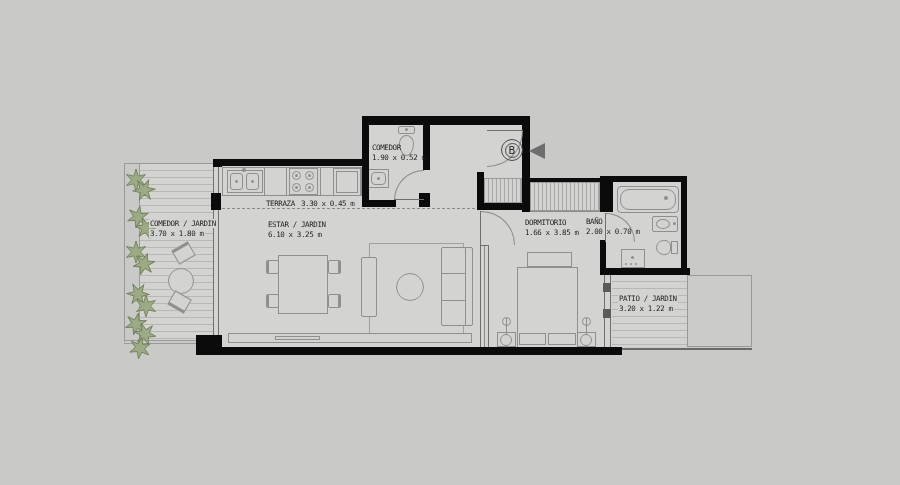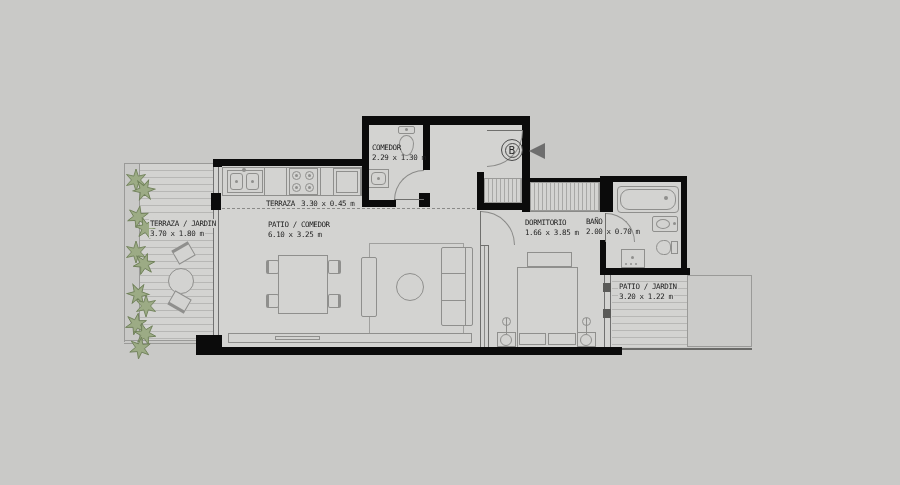"2.29 x 1.30 m" span { text: 2.29 x 1.30 -> 1.90 x 0.52 }
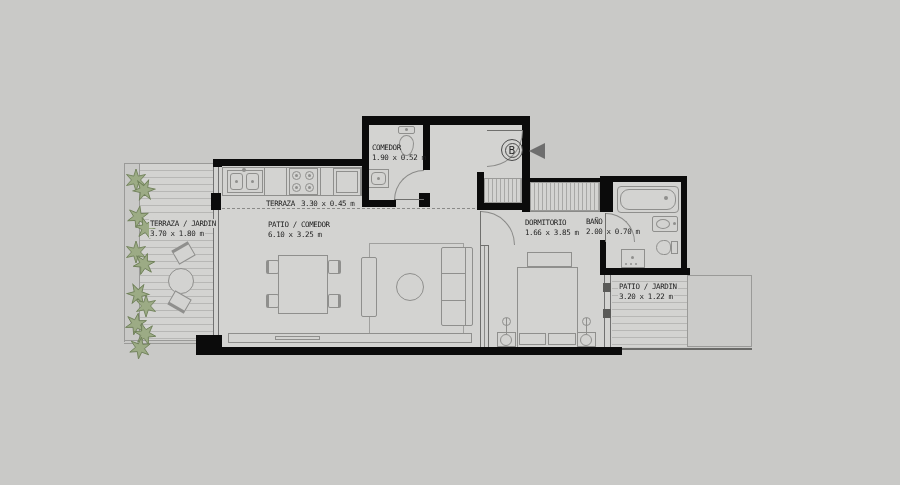"TERRAZA / JARDIN" span { text: TERRAZA -> COMEDOR }
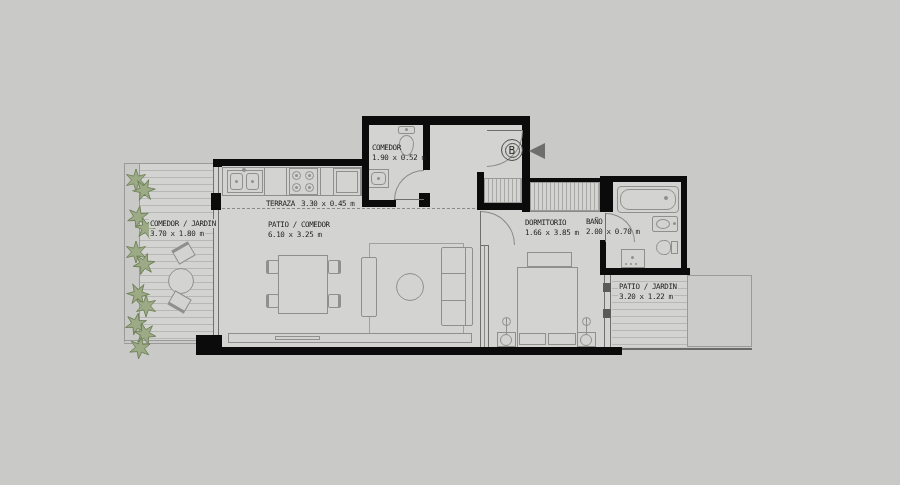"PATIO / COMEDOR" span { text: PATIO / COMEDOR -> ESTAR / JARDIN }
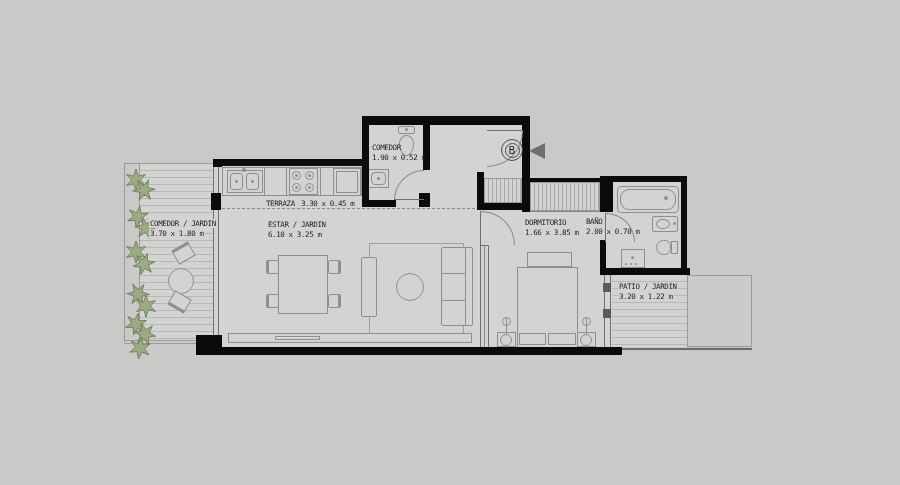"PATIO / JARDIN" div.lbl { top: 282px -> 294px }
